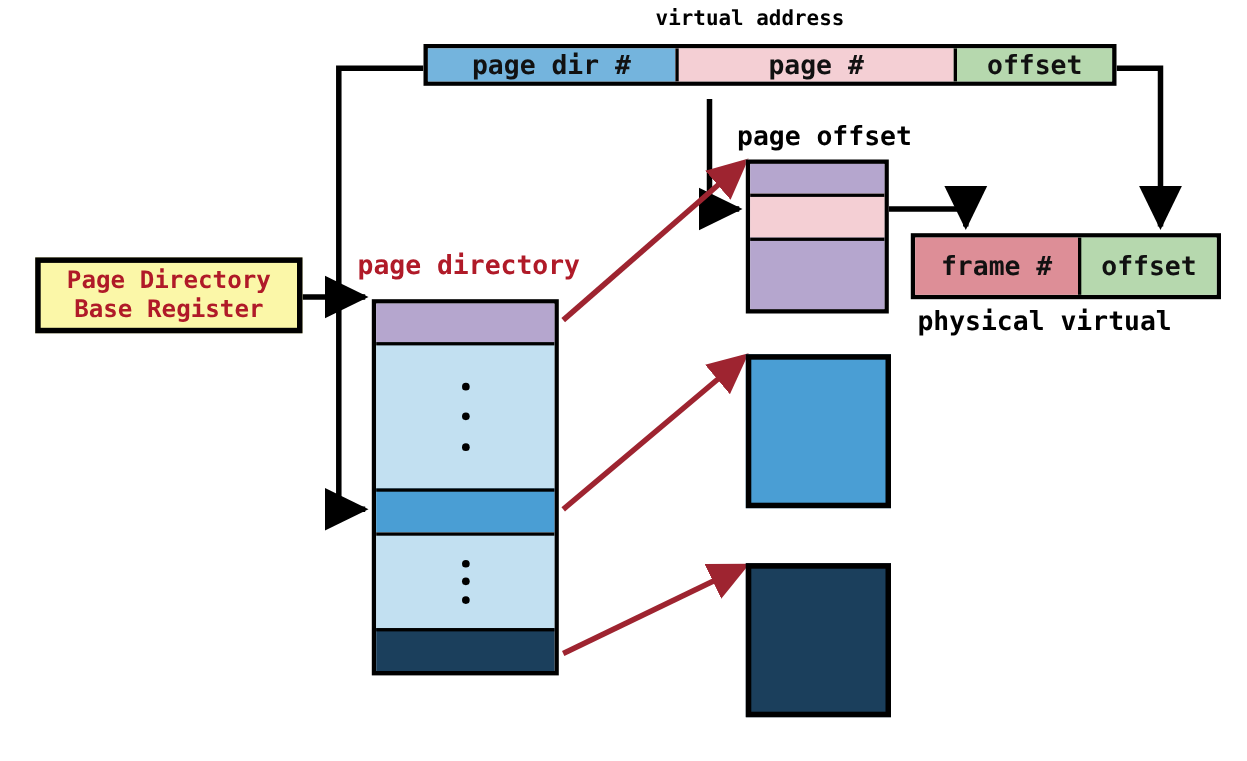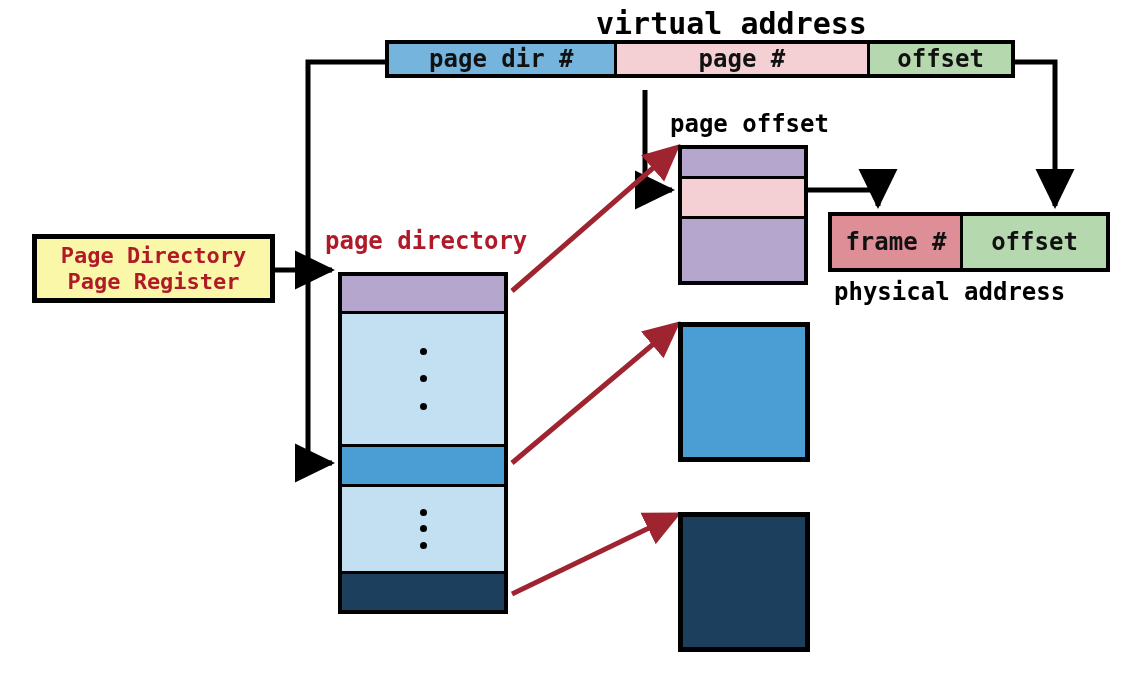"virtual address" div.lbl { font-size: 30px -> 19px }
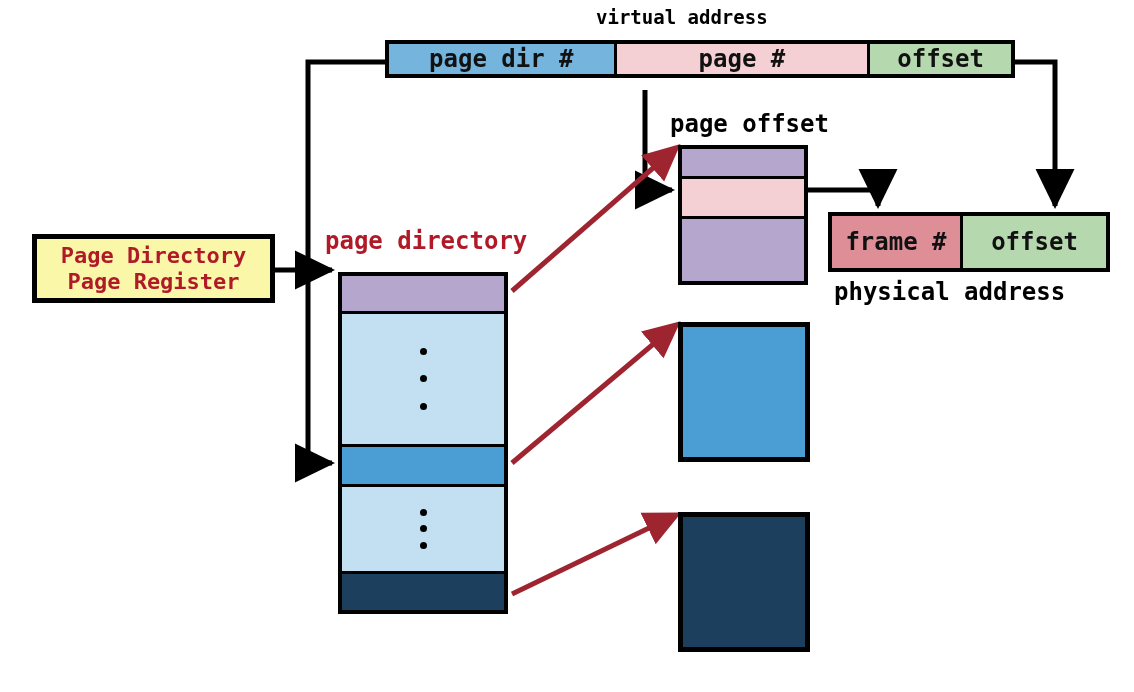"frame #" div.seg { width: 128px -> 148px }
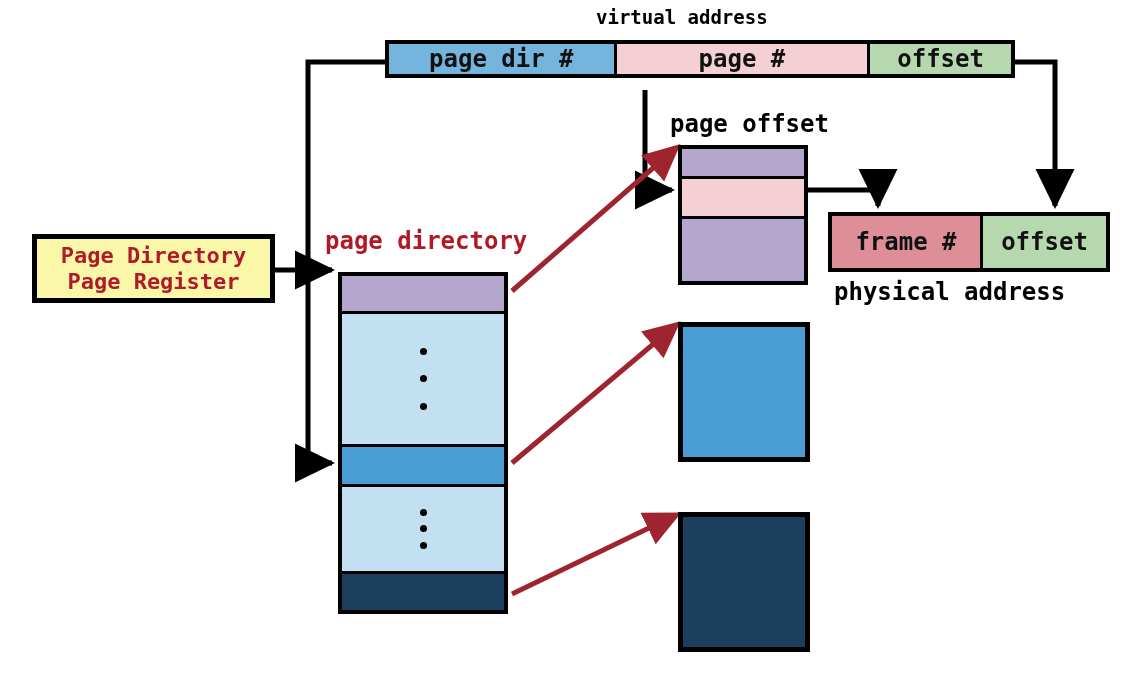"Page Register" div { text: Page -> Base }
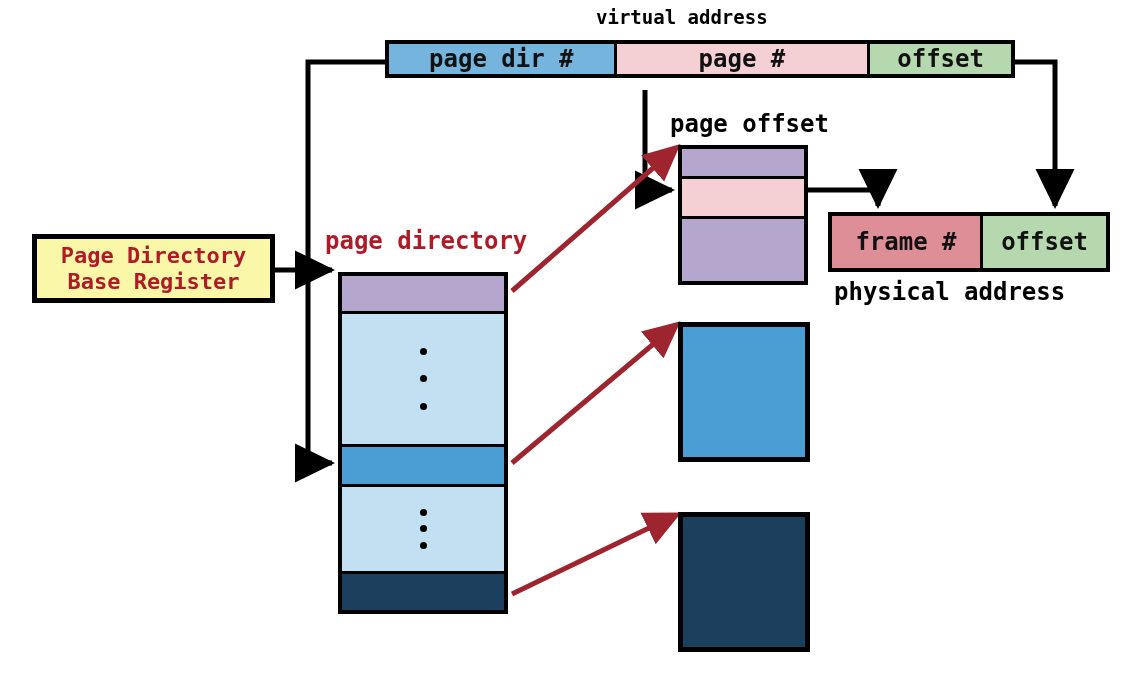"physical address" div.lbl { text: address -> virtual }
